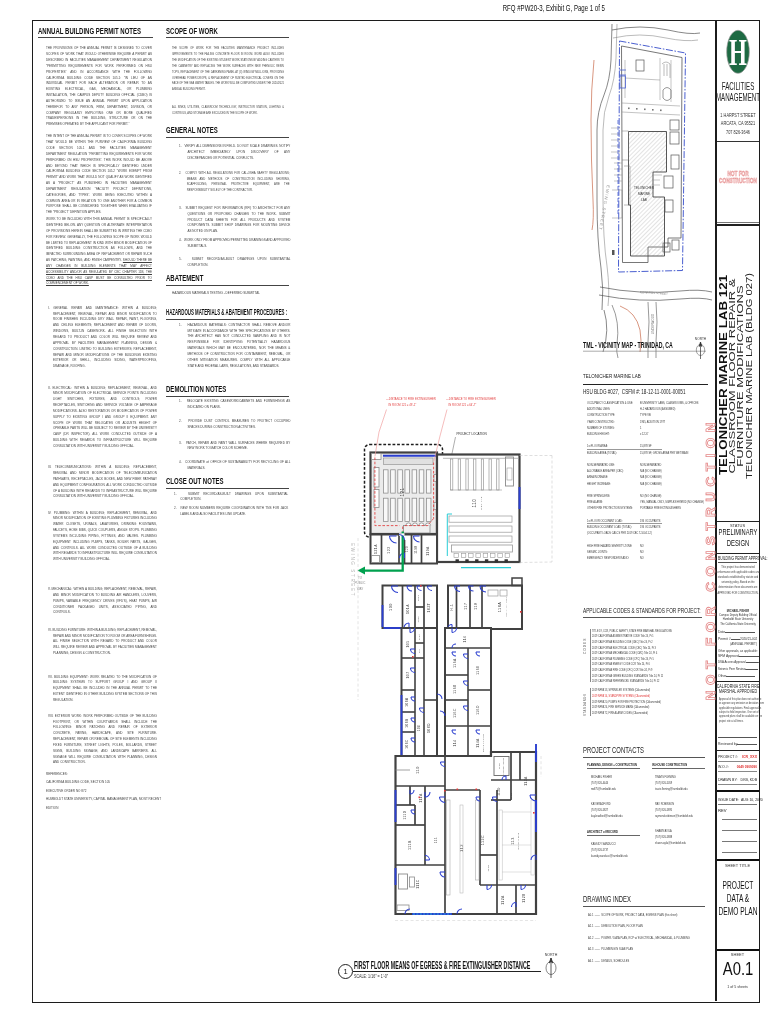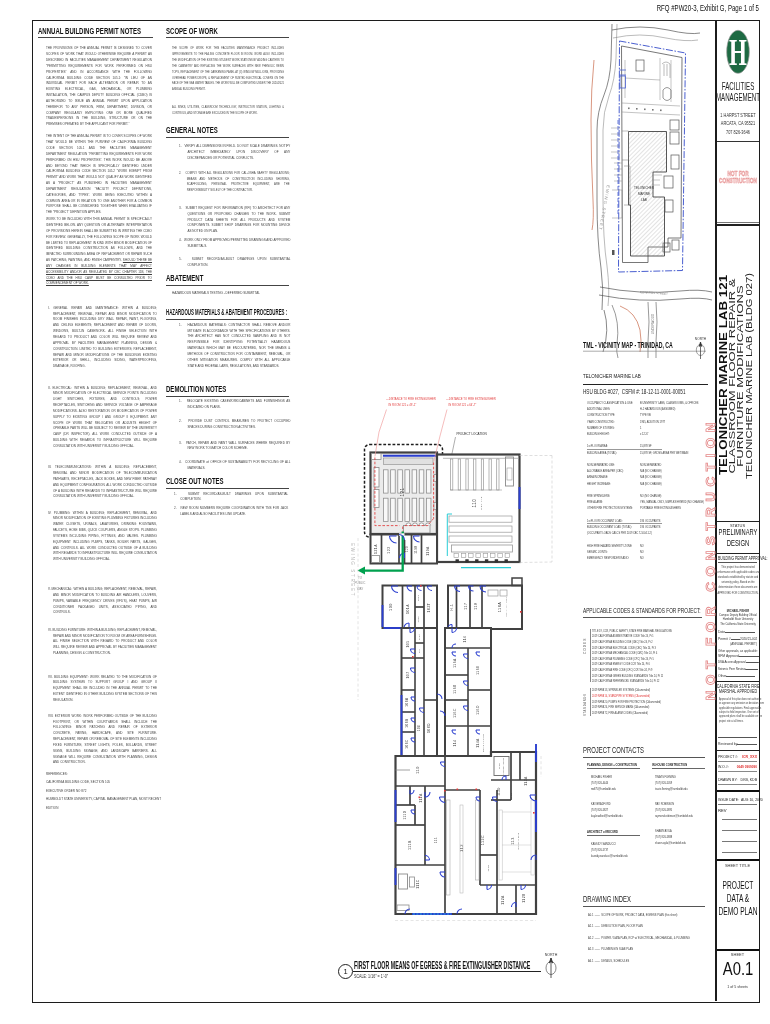"RFQ #PW20-3, Exhibit G, Page" div.abs { text-align: right -> left }
